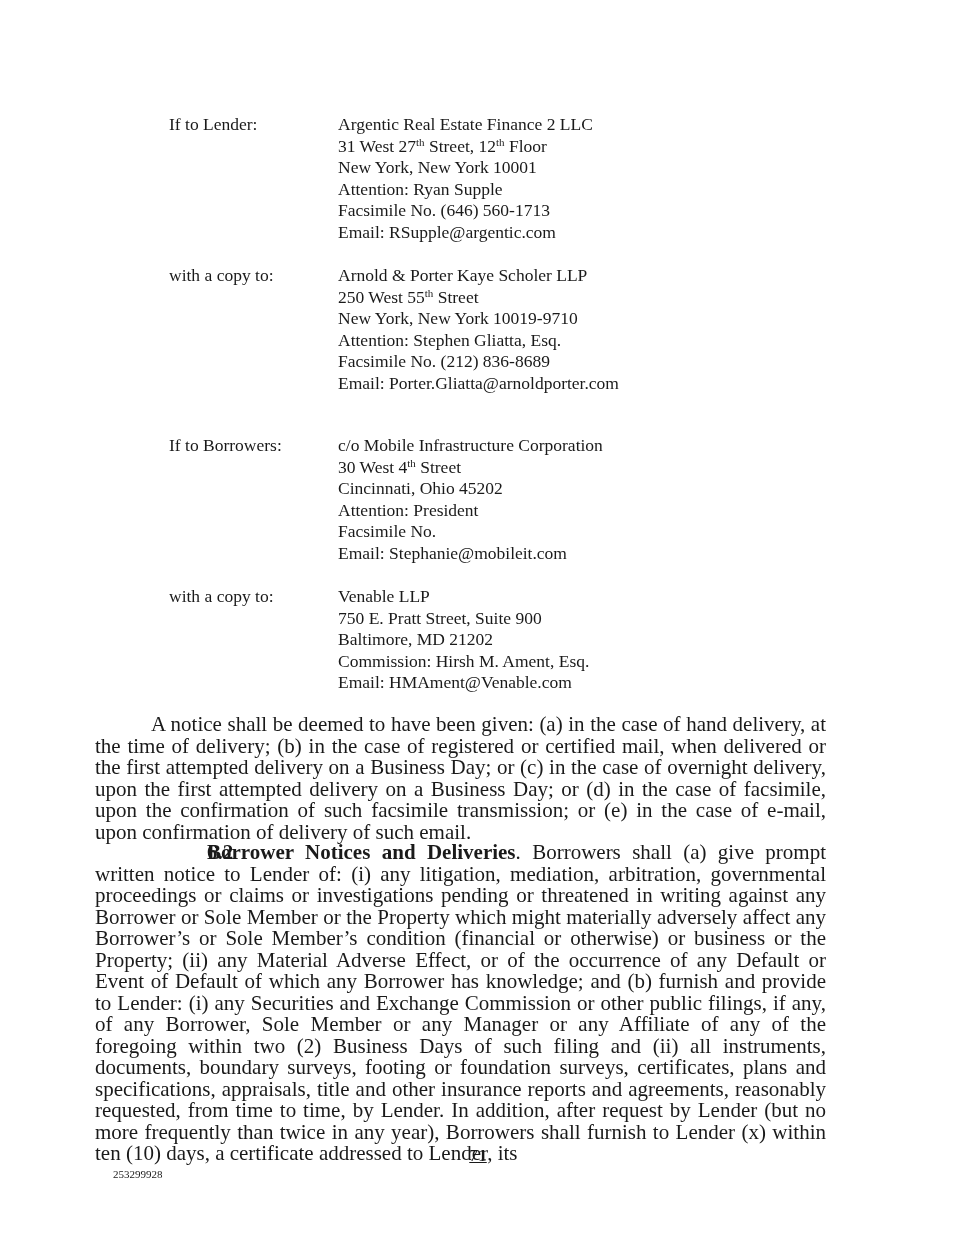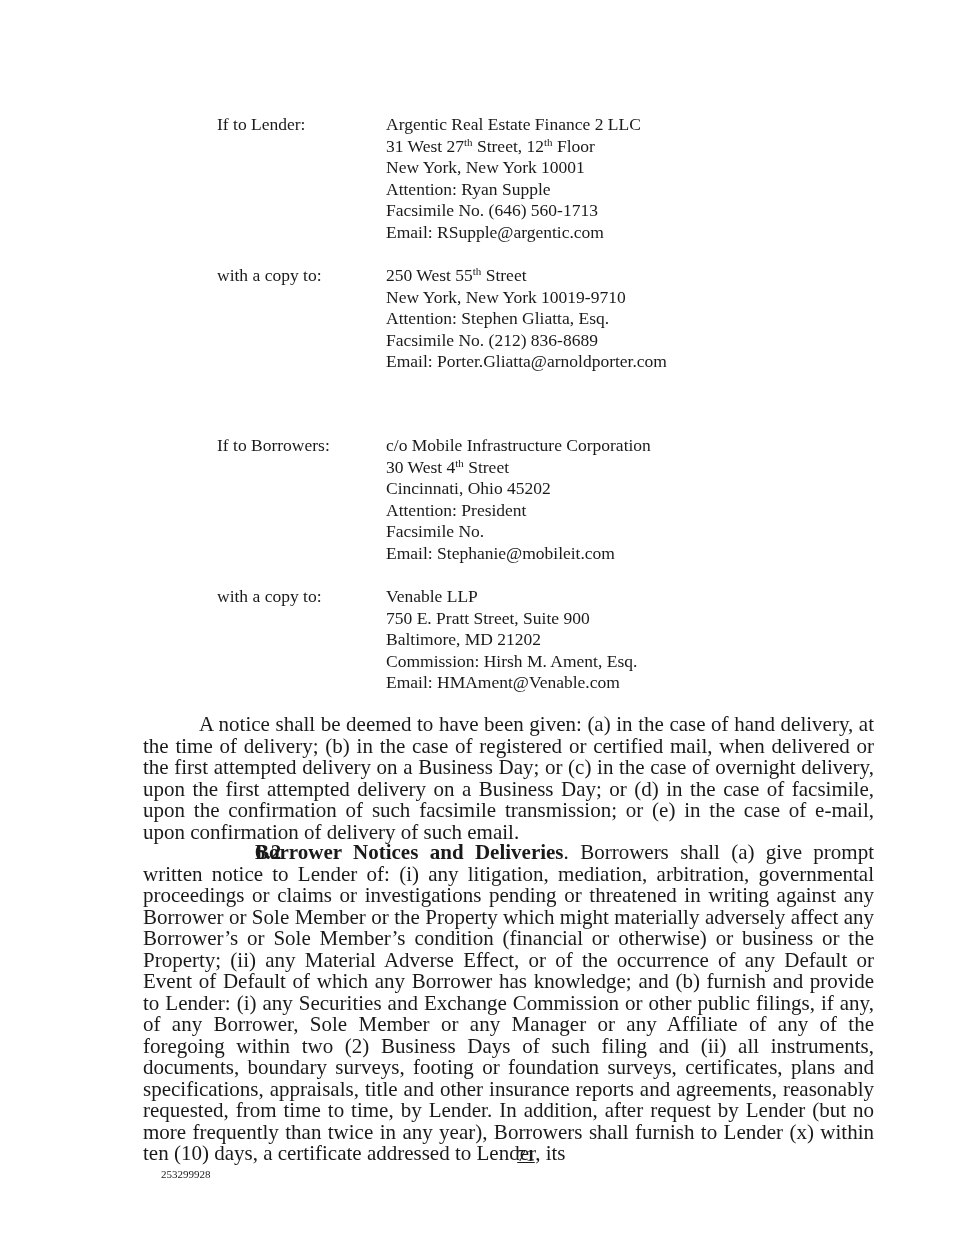"If to Lender:" .page { margin-left: 48px -> none }
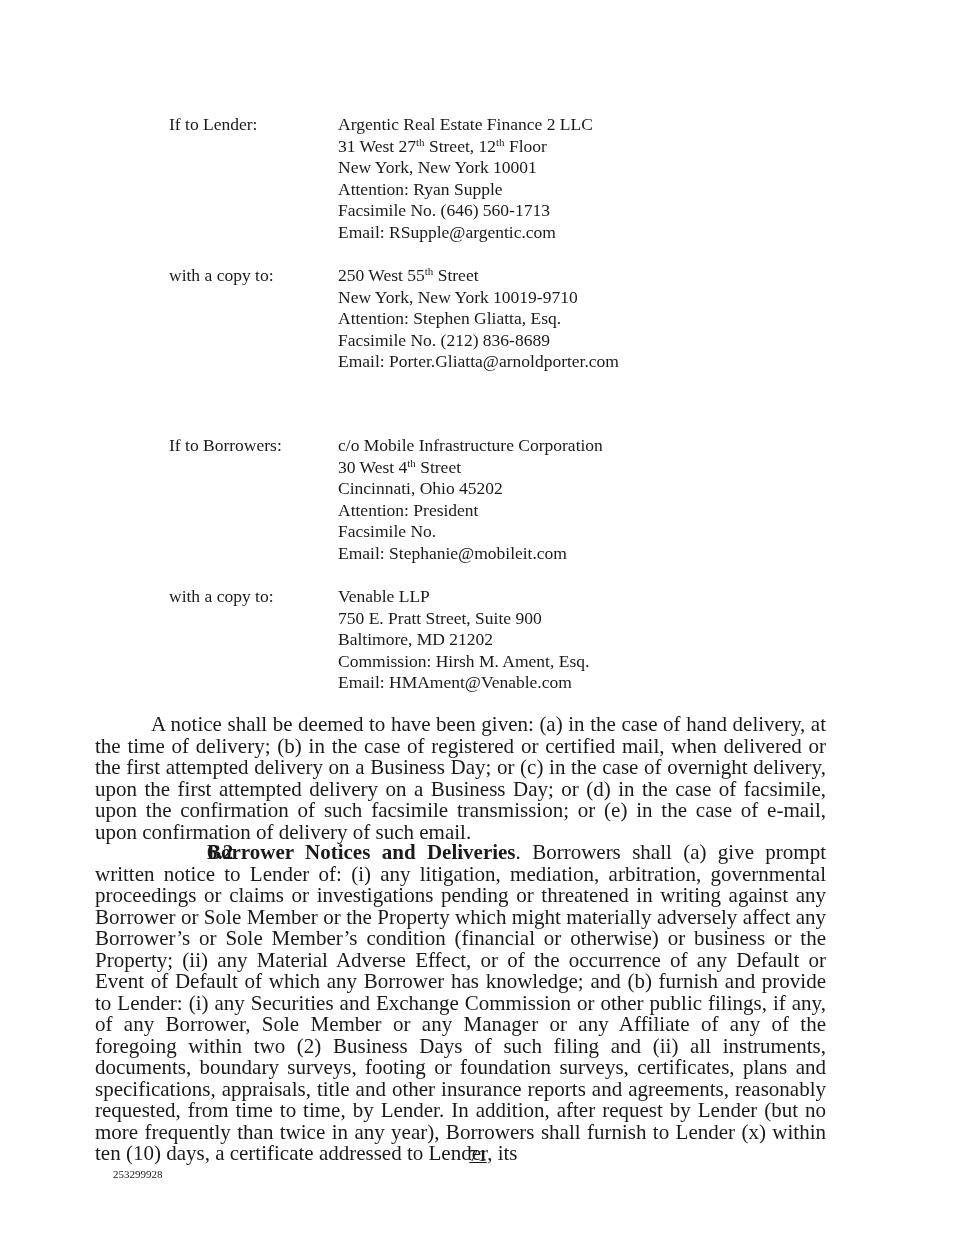"Arnold & Porter Kaye Scholer" div.notice-line { html: none -> <div>Arnold &amp; Porter Kaye Scholer LLP</div> }
